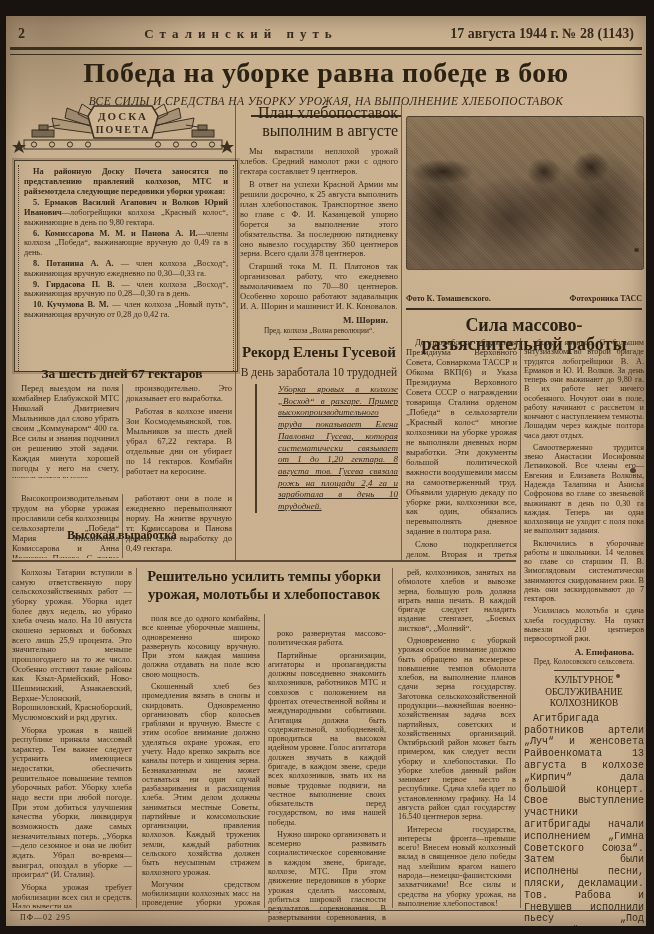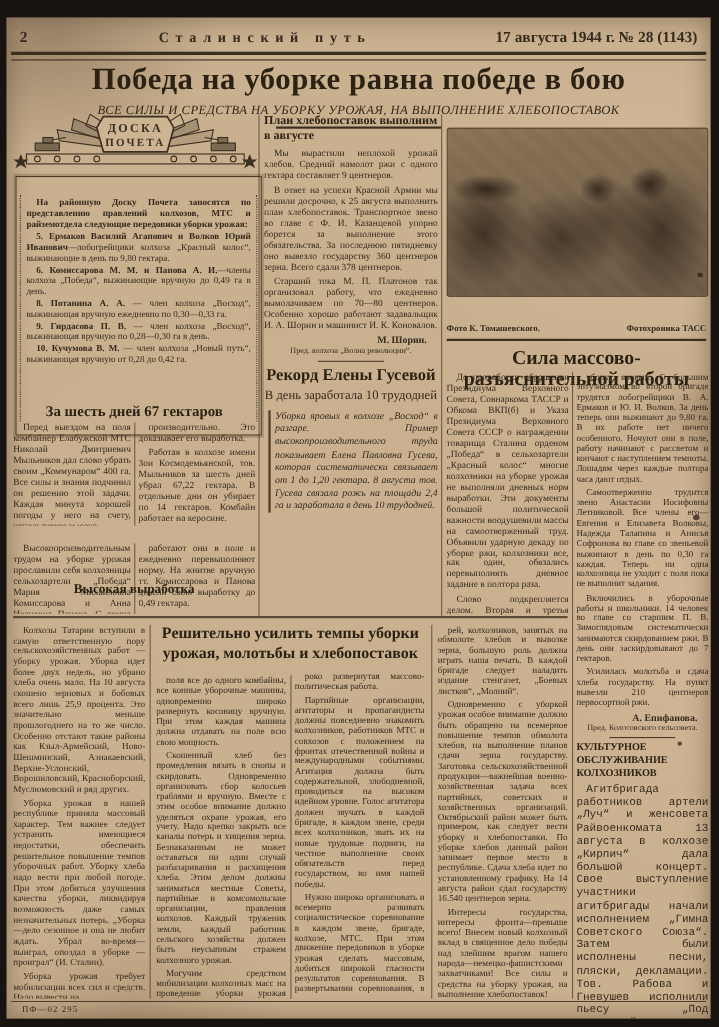"План хлебопоставок выполним в августе" #plan-headline { font-size: 11px -> 16px; font-weight: bold -> normal; text-align: left -> right }
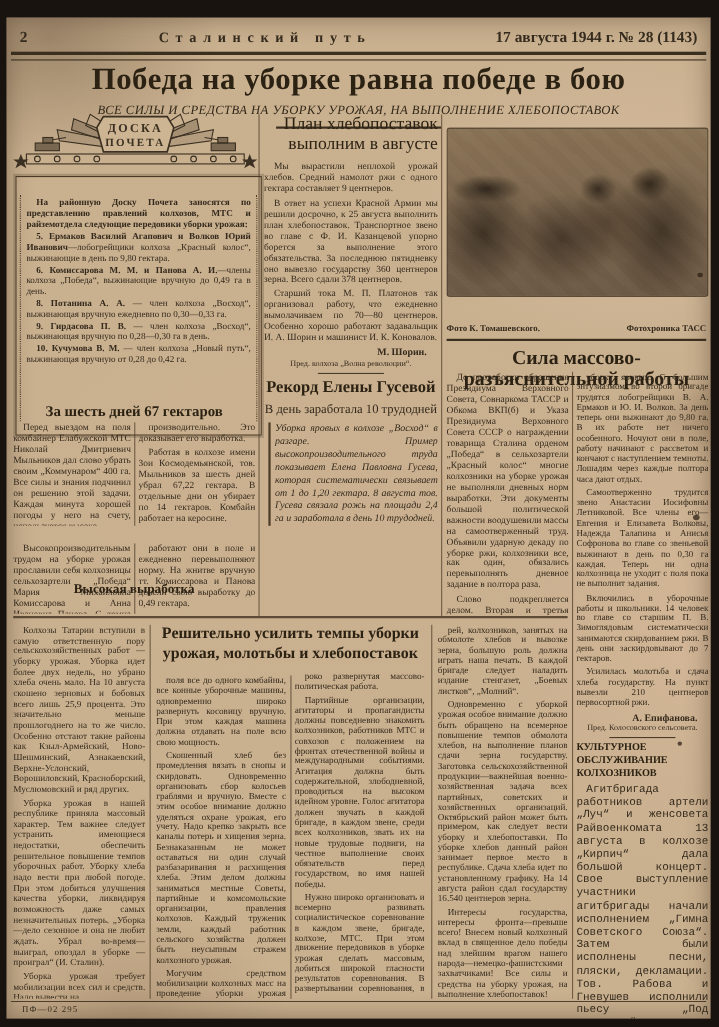"На районную Доску Почета заносятся" #honor-box { padding: 16px 3px -> 4px 3px }
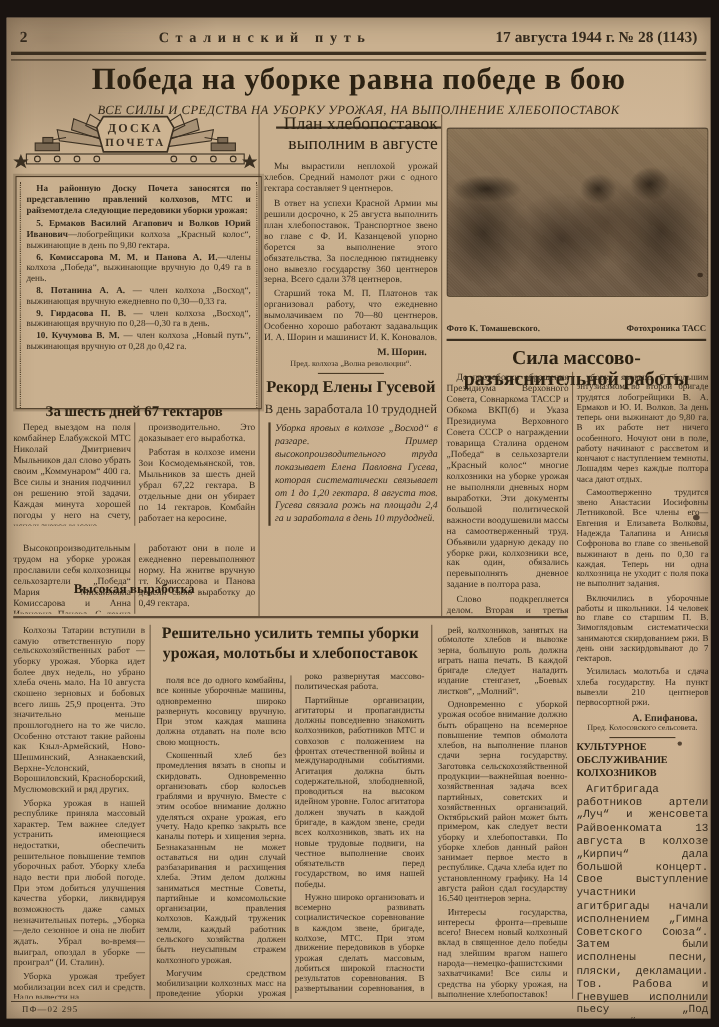"Уборка яровых в колхозе „Восход“" #record-body { margin-left: 4px -> 15px; padding-left: 4px -> 21px; text-decoration: none -> underline }
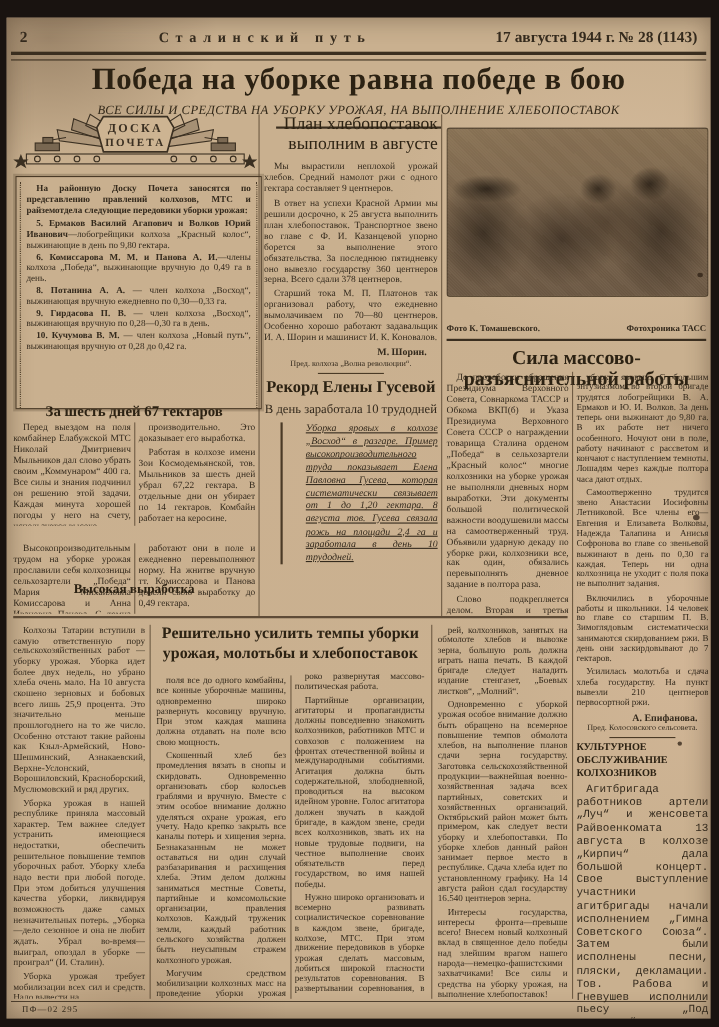"роко развернутая массово-политическая" #decisive-col2 { top: 594px -> 613px }
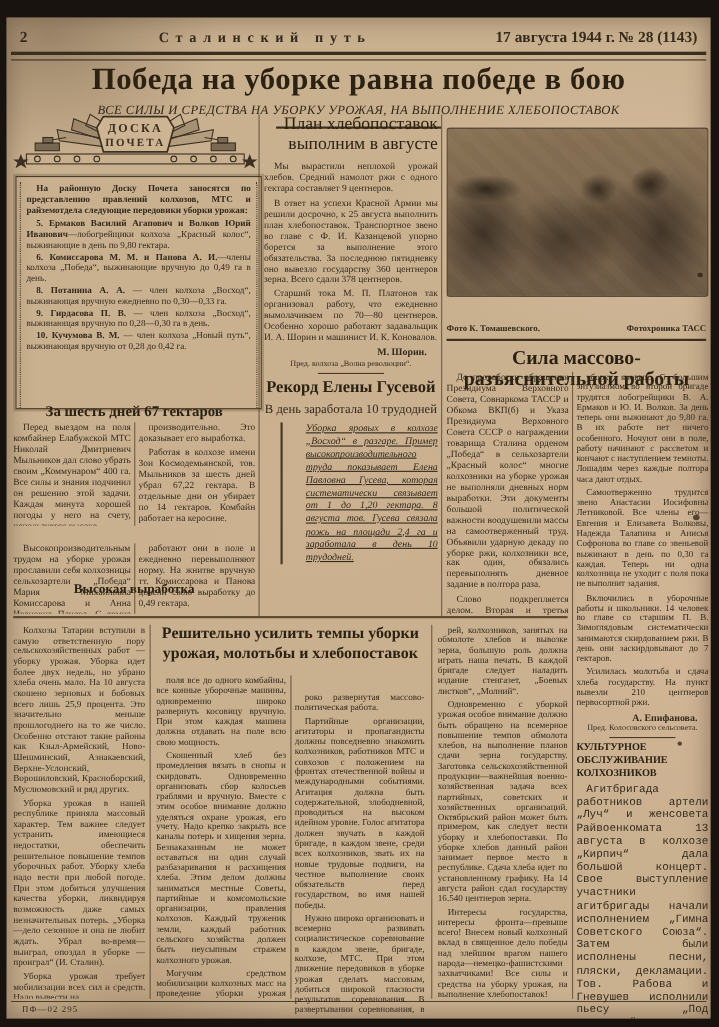"КУЛЬТУРНОЕ ОБСЛУЖИВАНИЕ" #culture-headline { font-weight: bold -> normal; text-align: left -> center }
